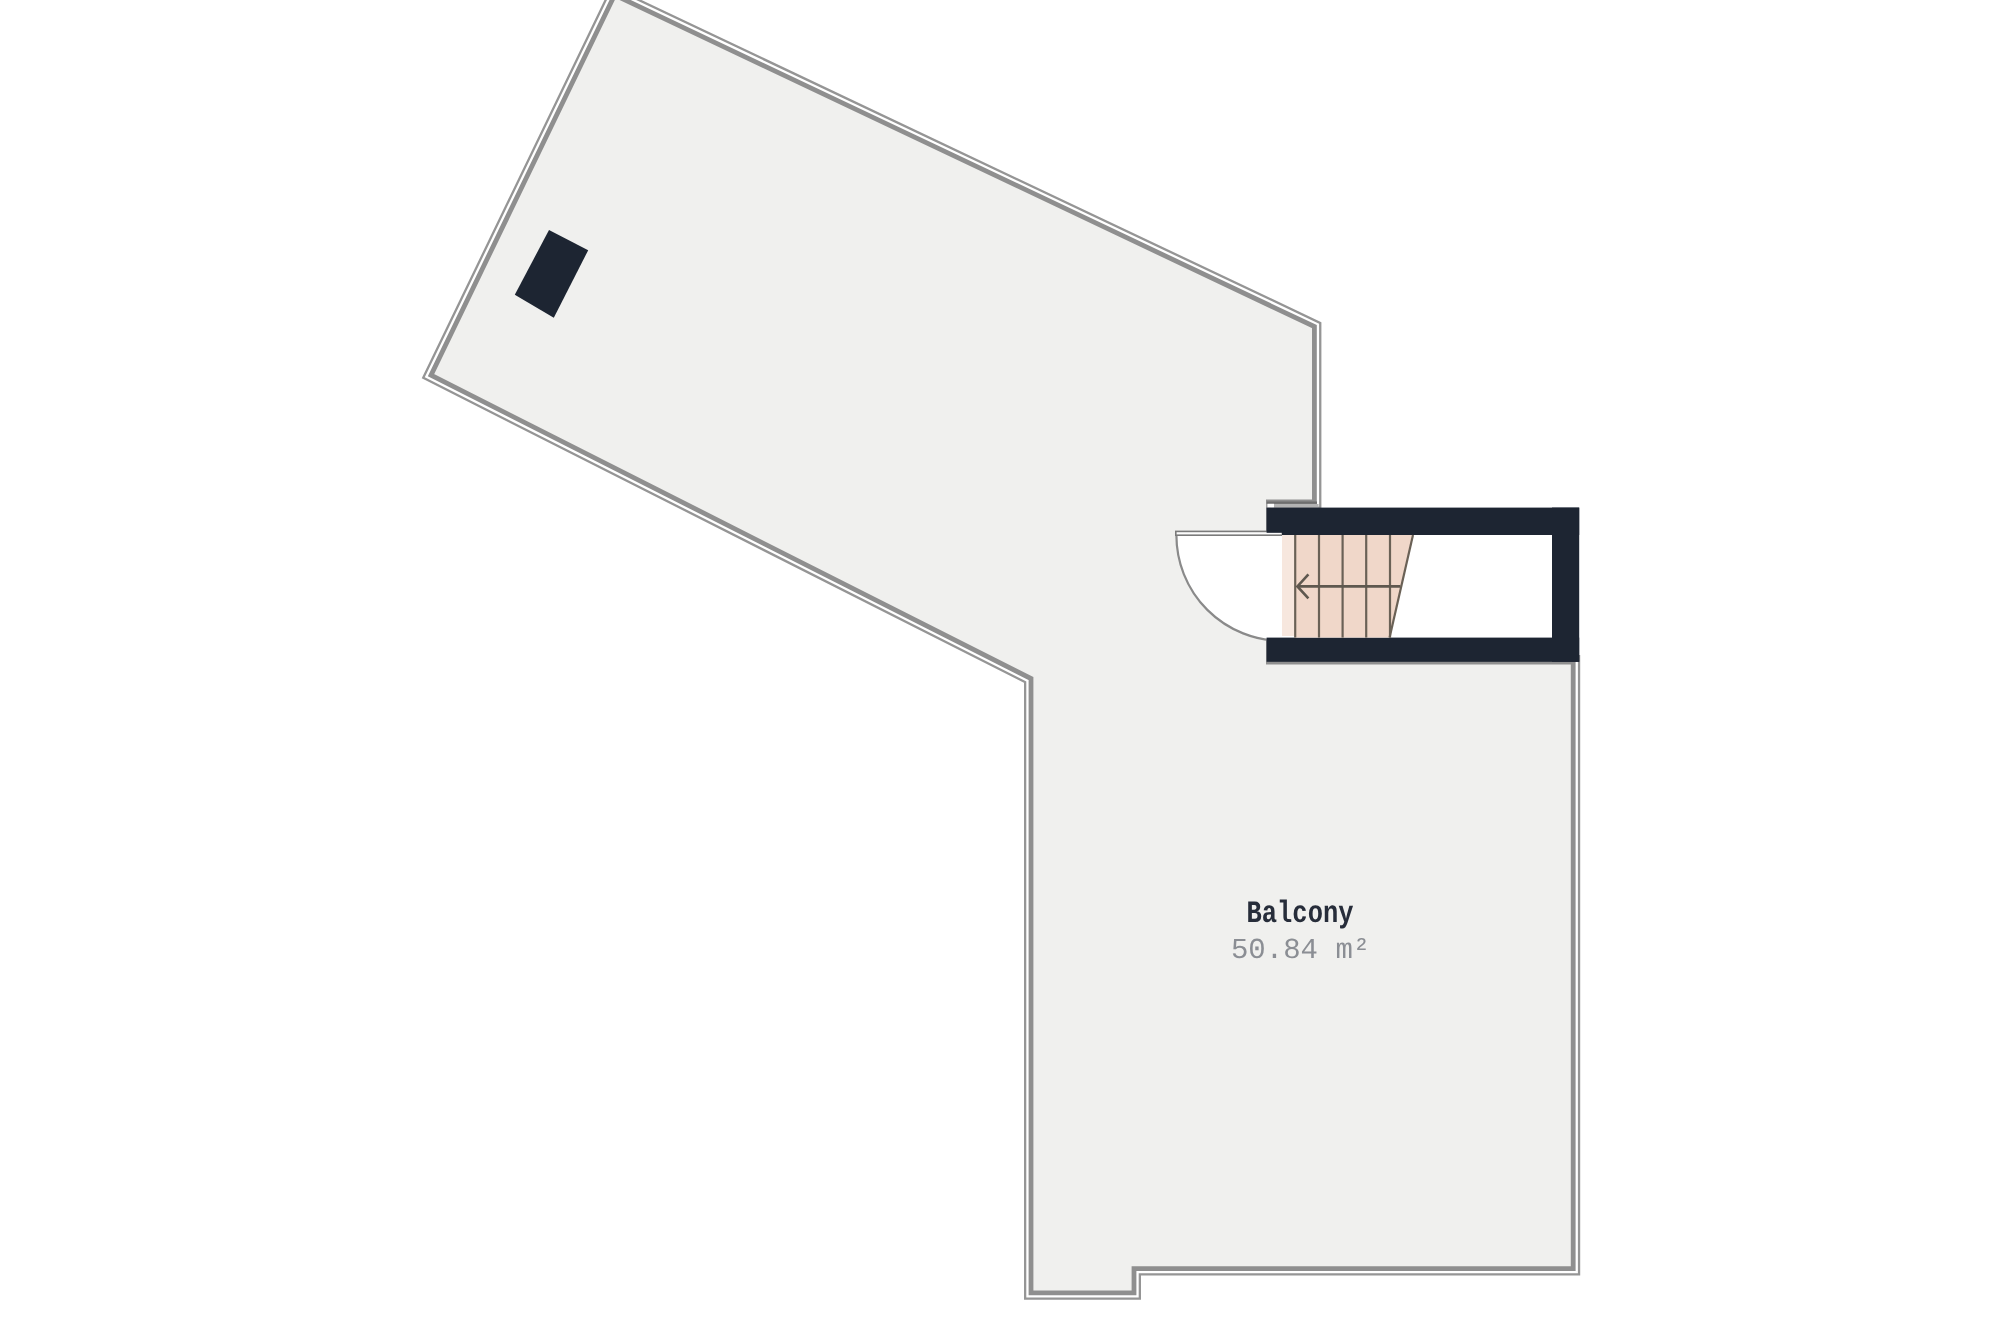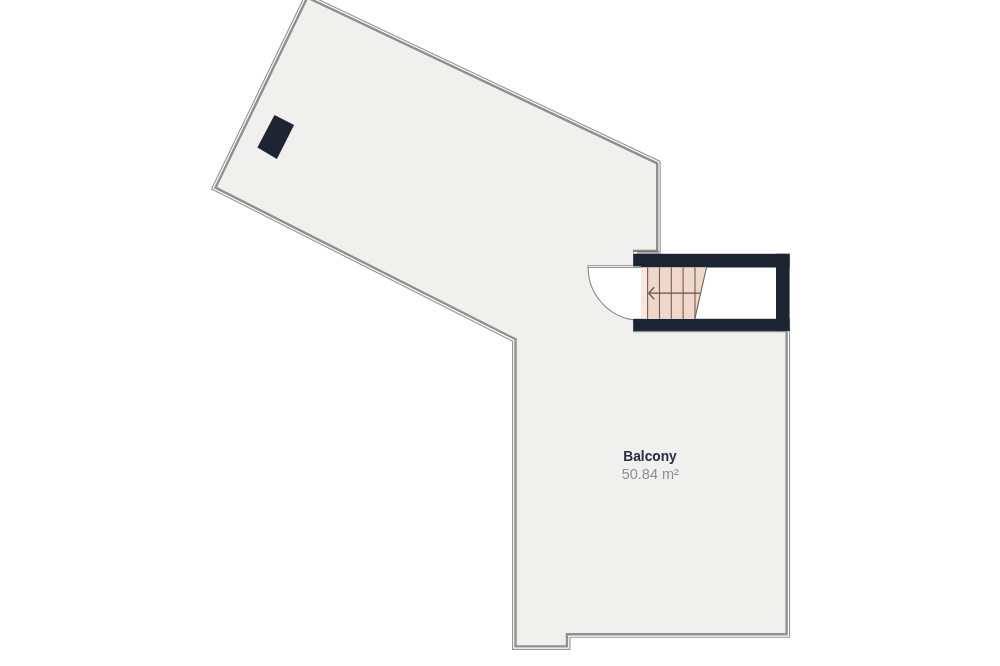"Balcony" .wrap { font-family: Liberation Sans, sans-serif -> Liberation Mono, monospace }
